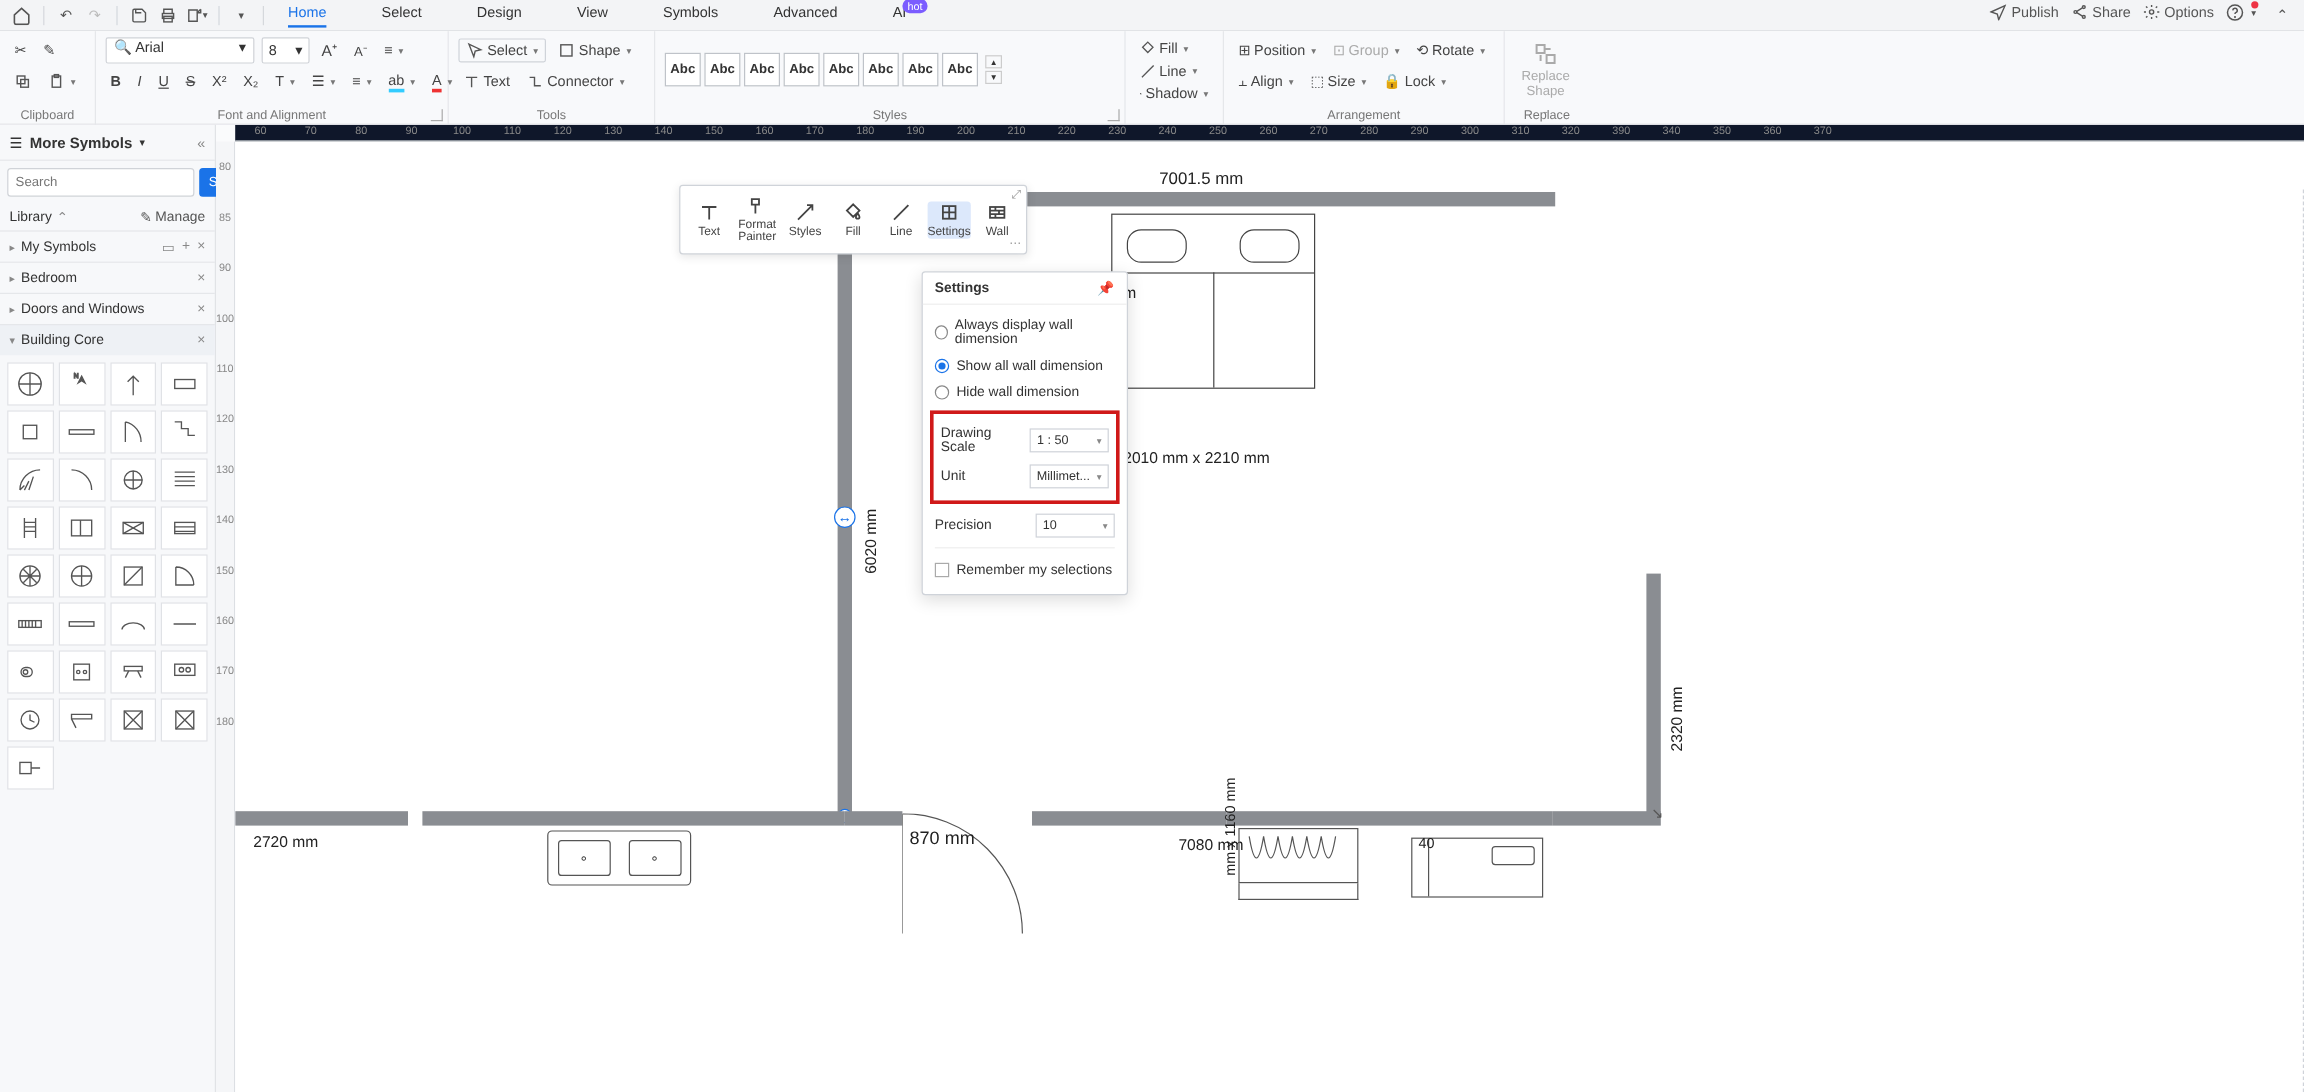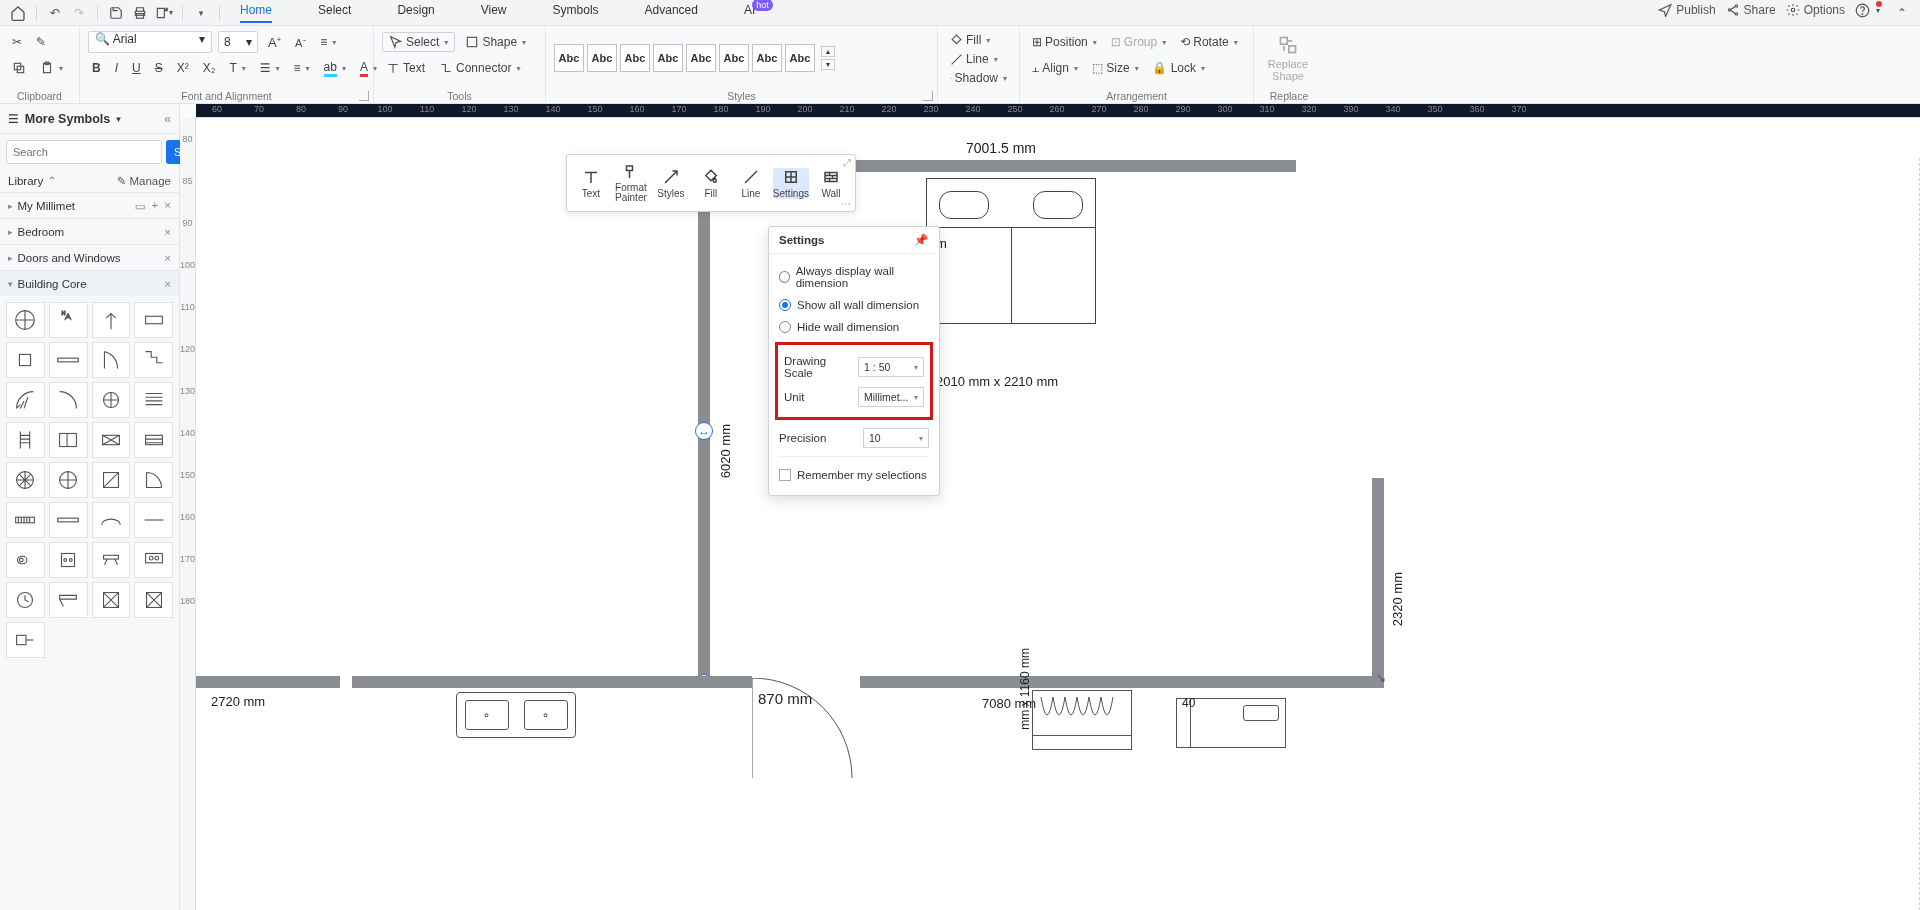"My Millimet" span { text: Millimet -> Symbols }
